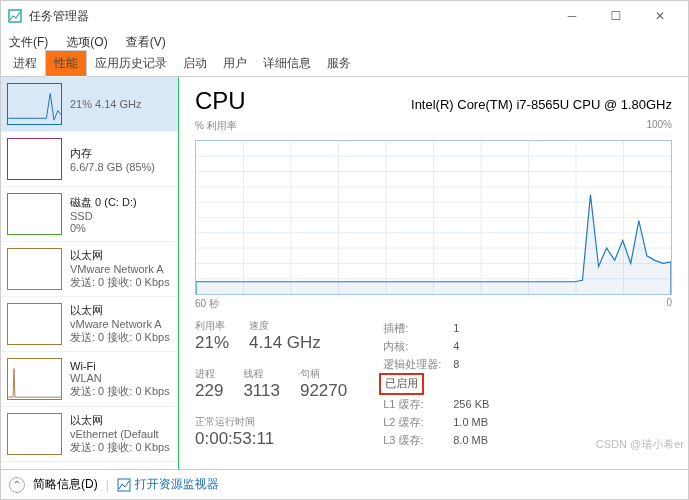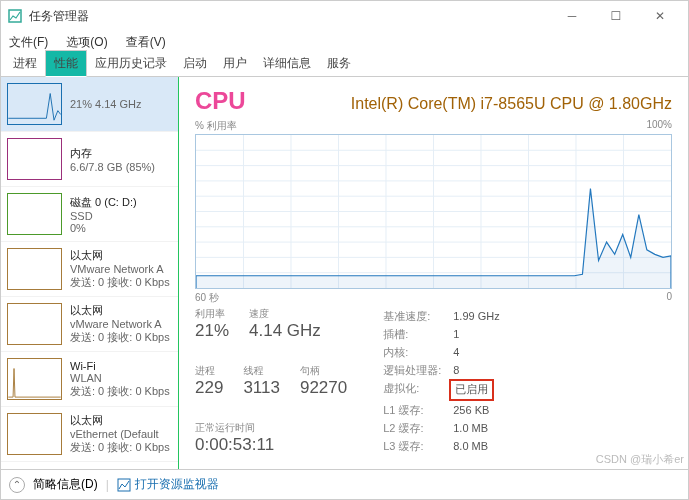"性能" .tab.active { background: #14b8a6 -> #f97316 }
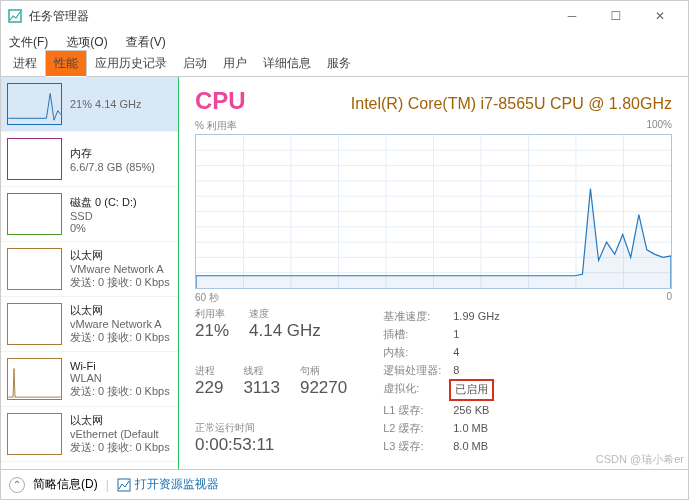"CPU" .content-header .big { color: #ec4899 -> #000000; font-weight: 700 -> 400 }
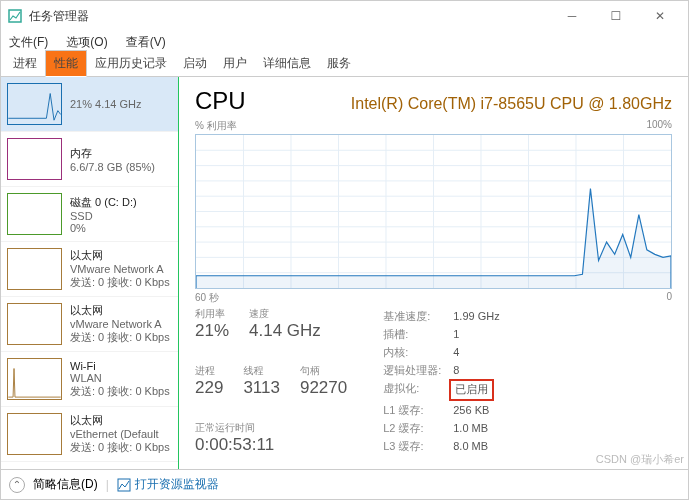"Intel(R) Core(TM) i7-8565U CPU @" .content-header .desc { color: #a16207 -> #000000; font-size: 16px -> 13px }
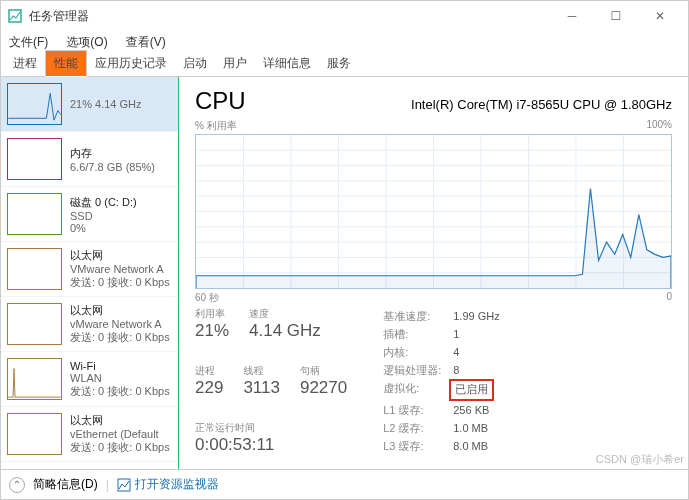"% 利用率" .graph-labels { margin-bottom: 1px -> 7px }
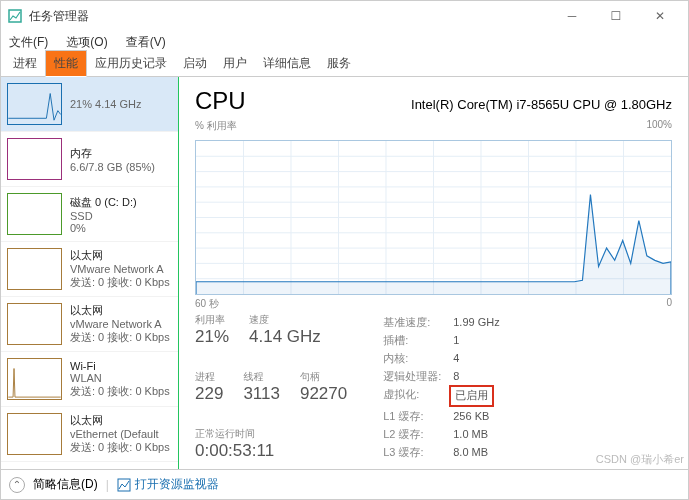"60 秒" .graph-bottom { margin-bottom: 2px -> 8px }
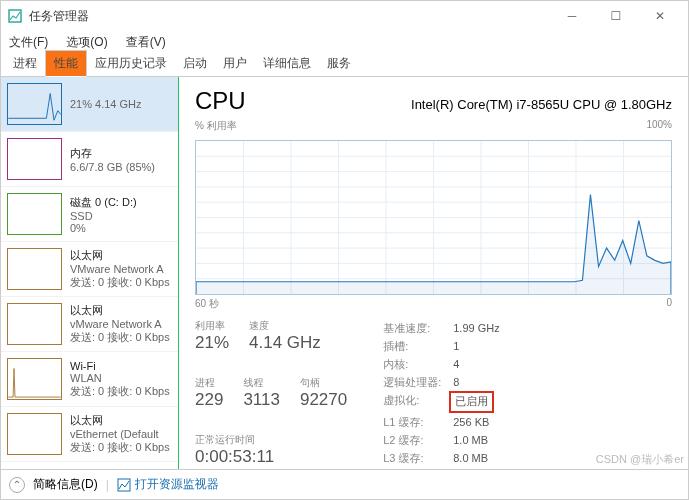"基准速度:" div { html: <div> <span>基准速度:</span> <span>1.99 GHz</span> </div> -> none }
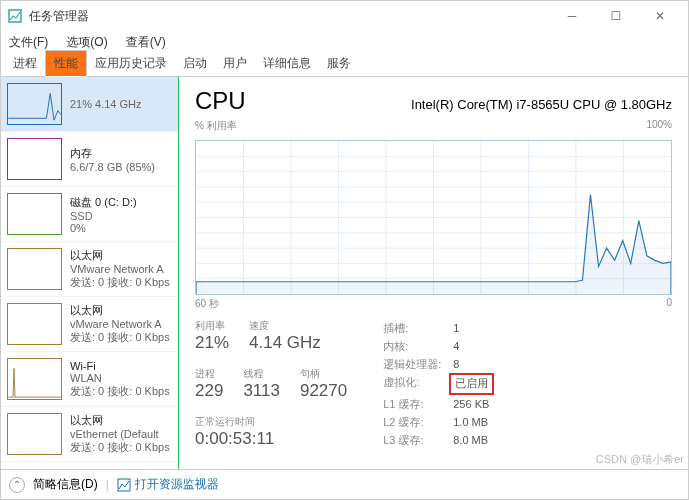"虚拟化:" span.k { html: <span>虚拟化:</span> -> none }
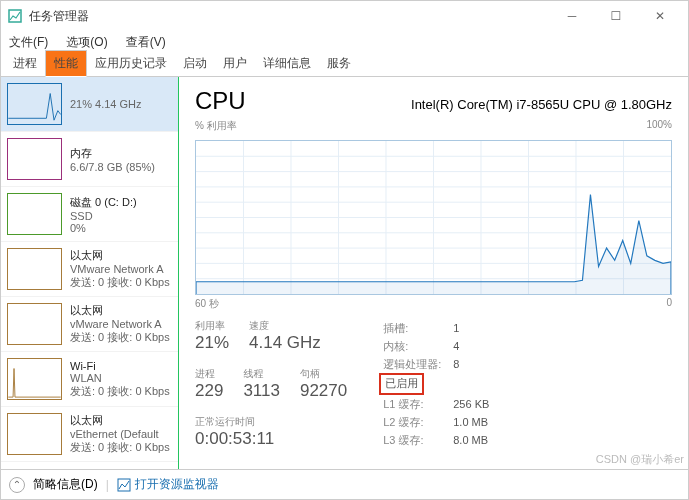"CSDN @瑞小希er" .watermark { bottom: 32px -> 47px }
